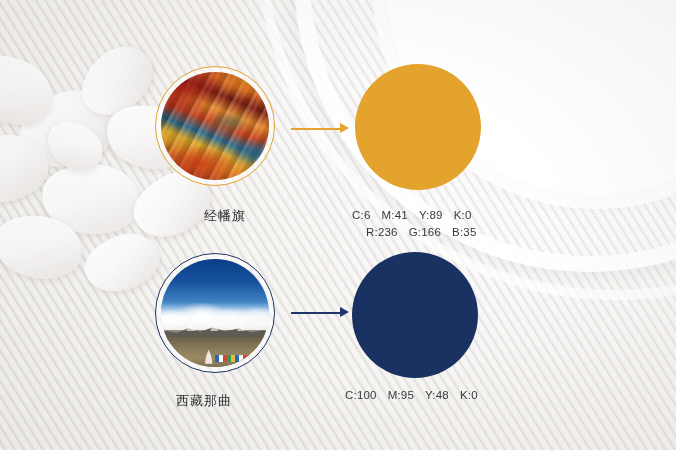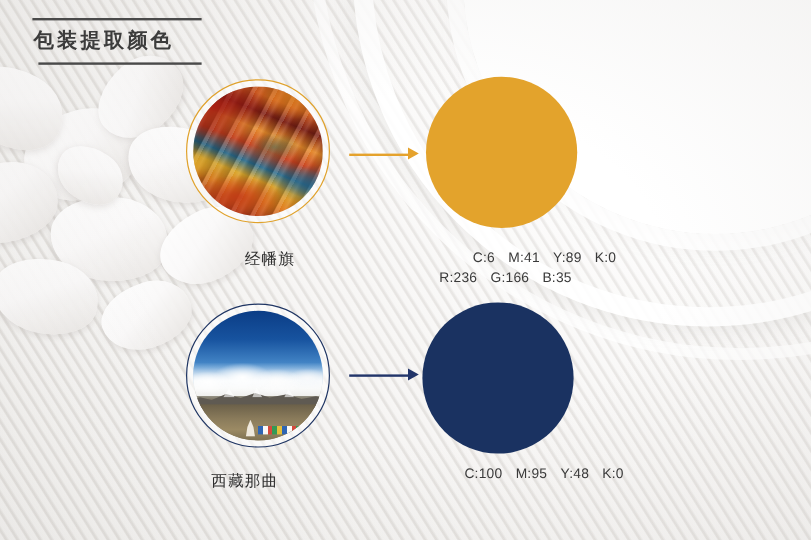"包装提取颜色" div.header { html: <div> <div></div> <div>包装提取颜色</div> <div></div> </div> -> none }
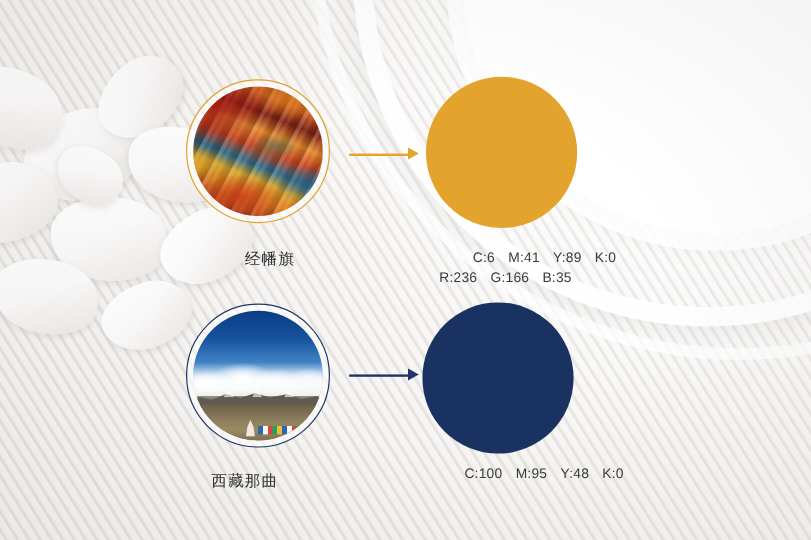"C:6 M:41 Y:89 K:0" .values .line-cmyk { margin-left: 42px -> none }
